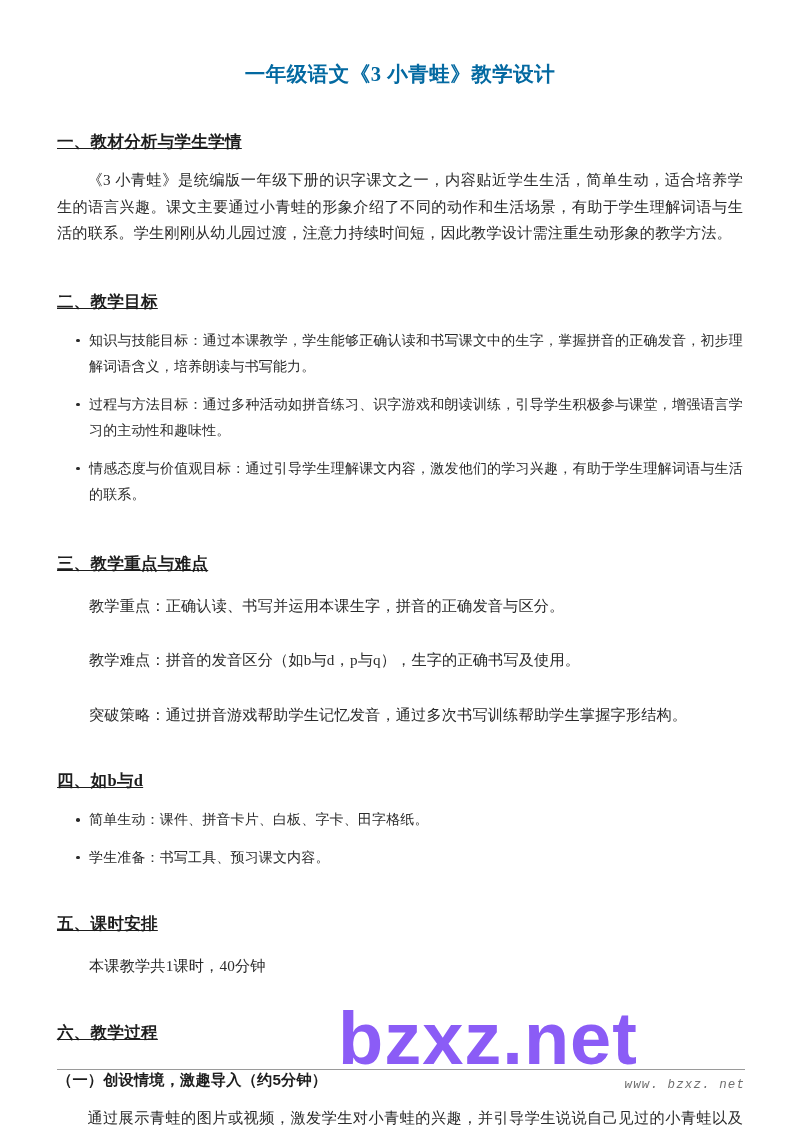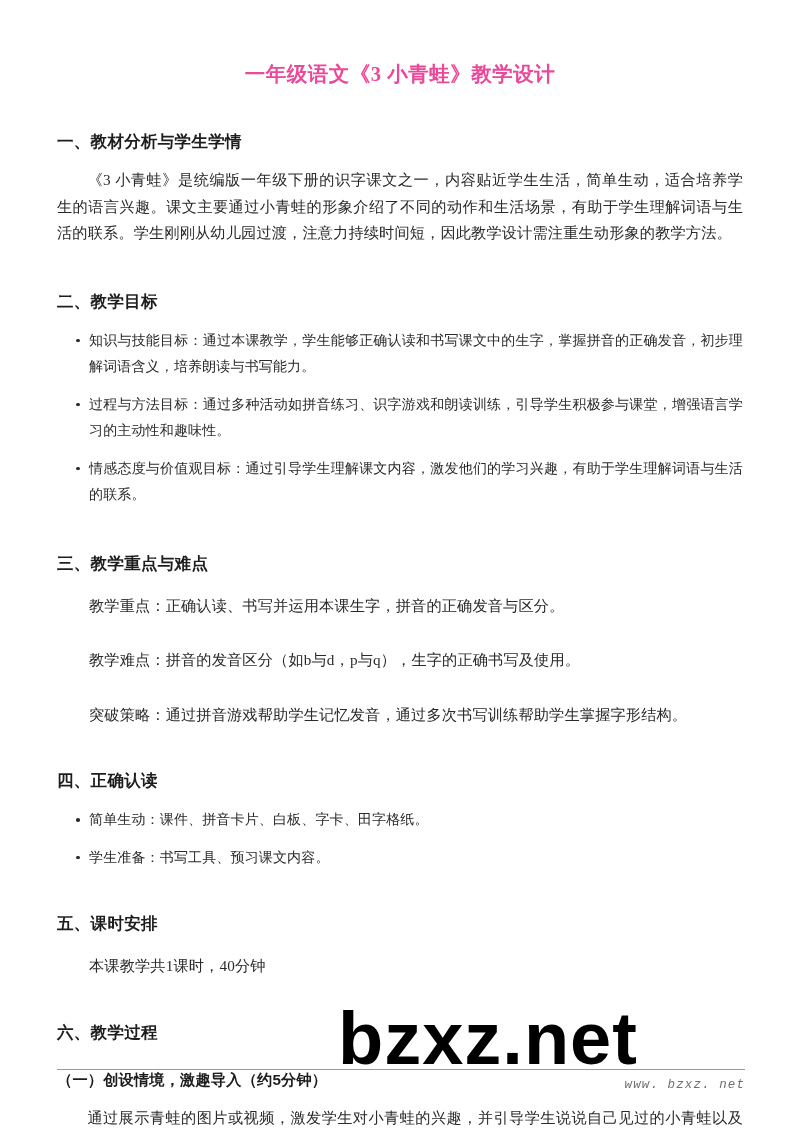"一年级语文《3 小青蛙》教学设计" .doc-title { color: #ec4899 -> #0369a1 }
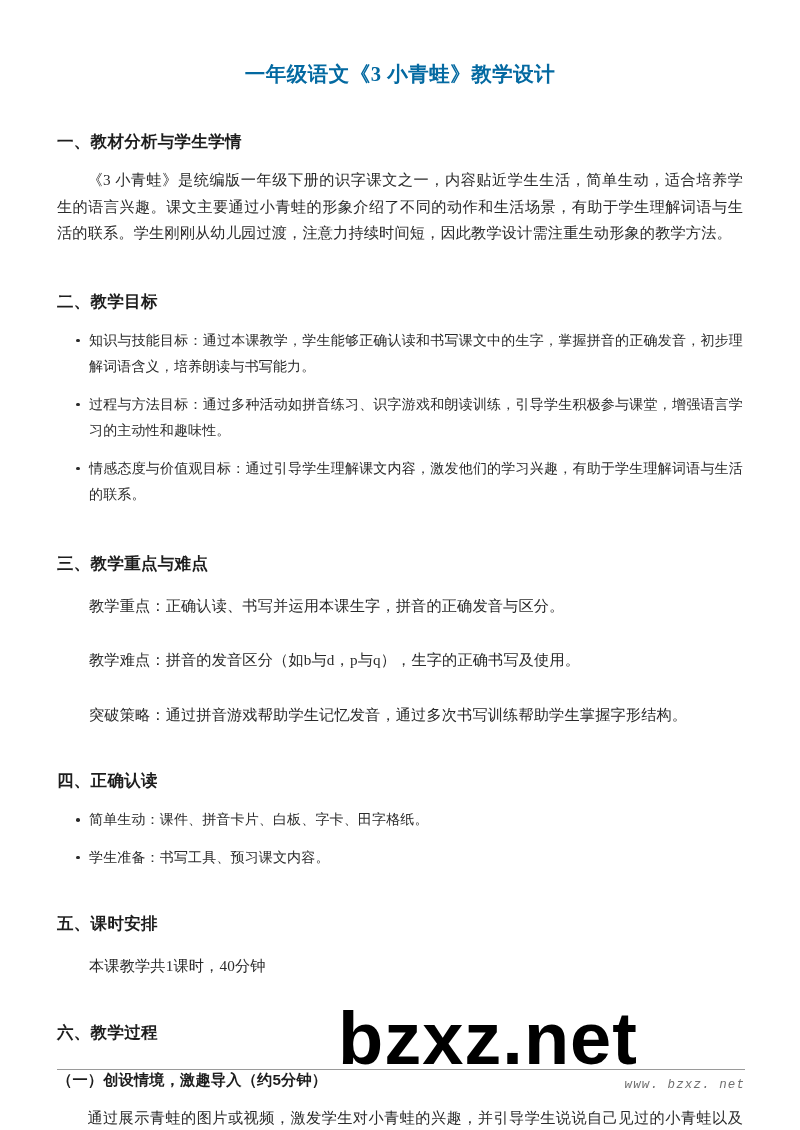"一、教材分析与学生学情" .sec-h { text-decoration: none -> underline }
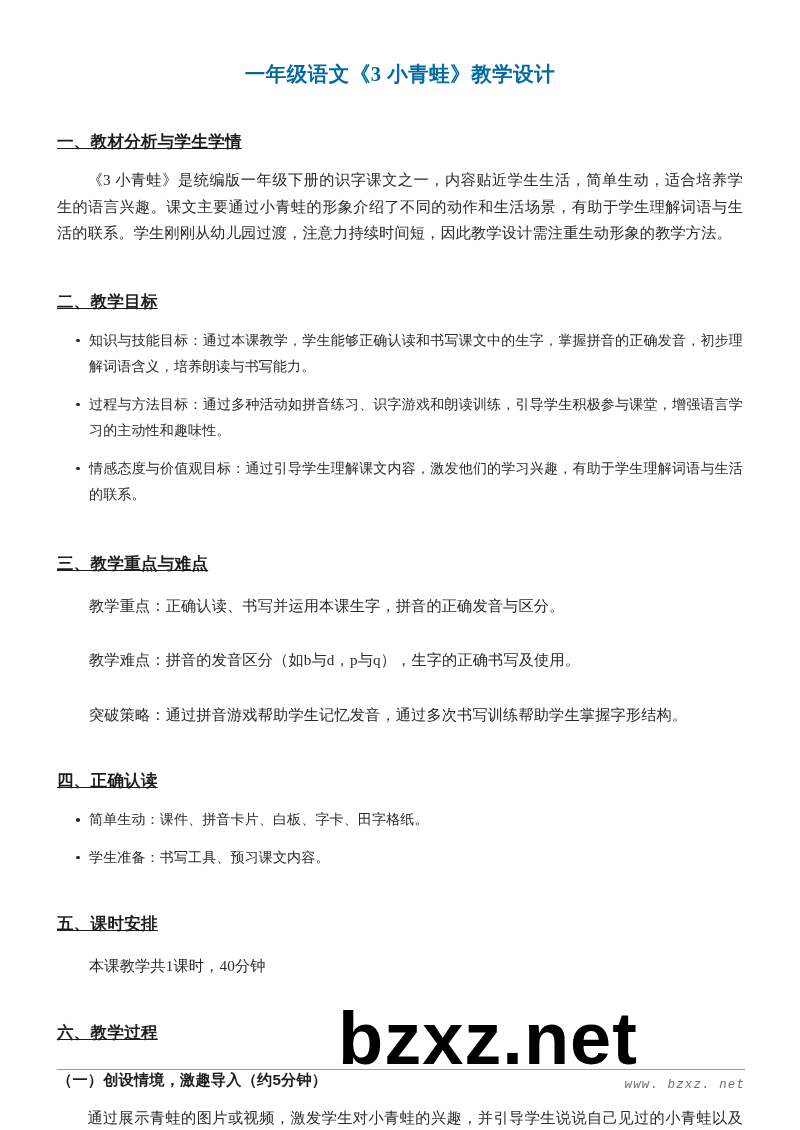"四、正确认读" h2.sec-h { text: 正确认读 -> 如b与d }
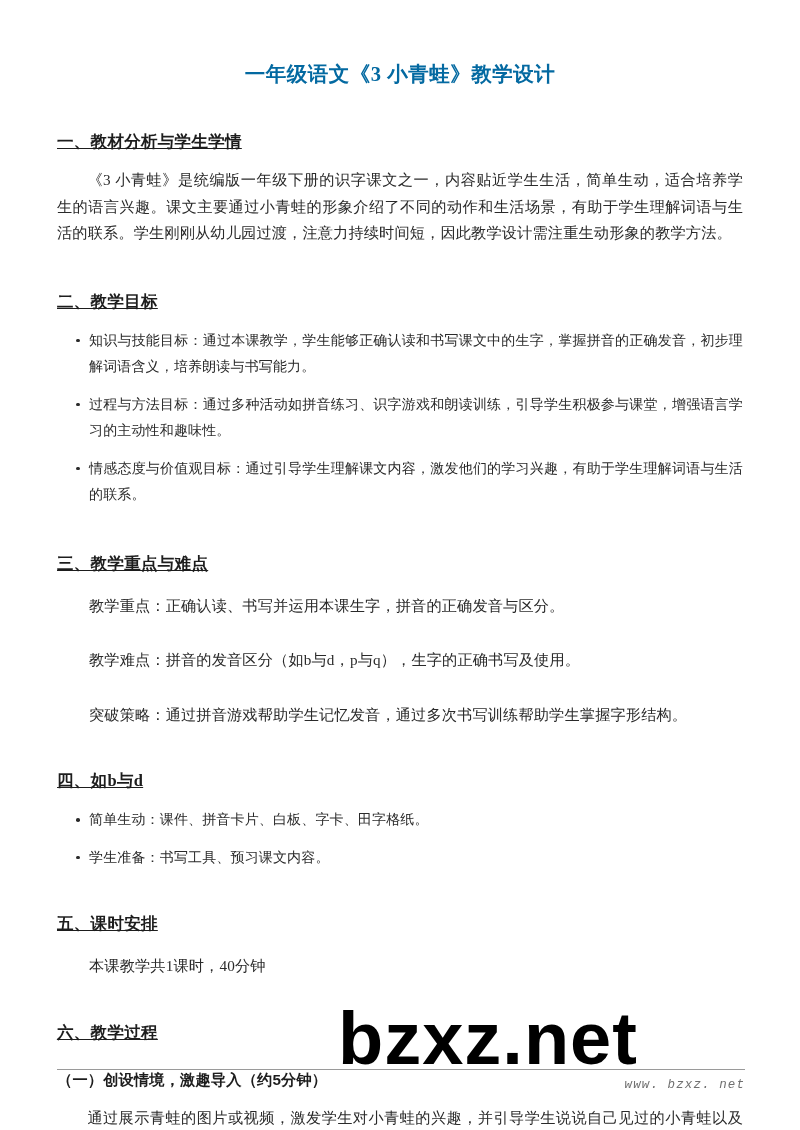"bzxz.net" .watermark { color: #000000 -> #8b5cf6 }
